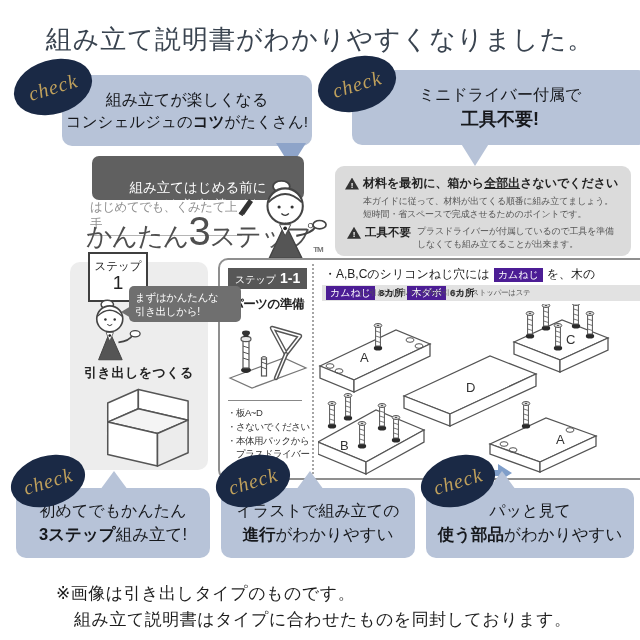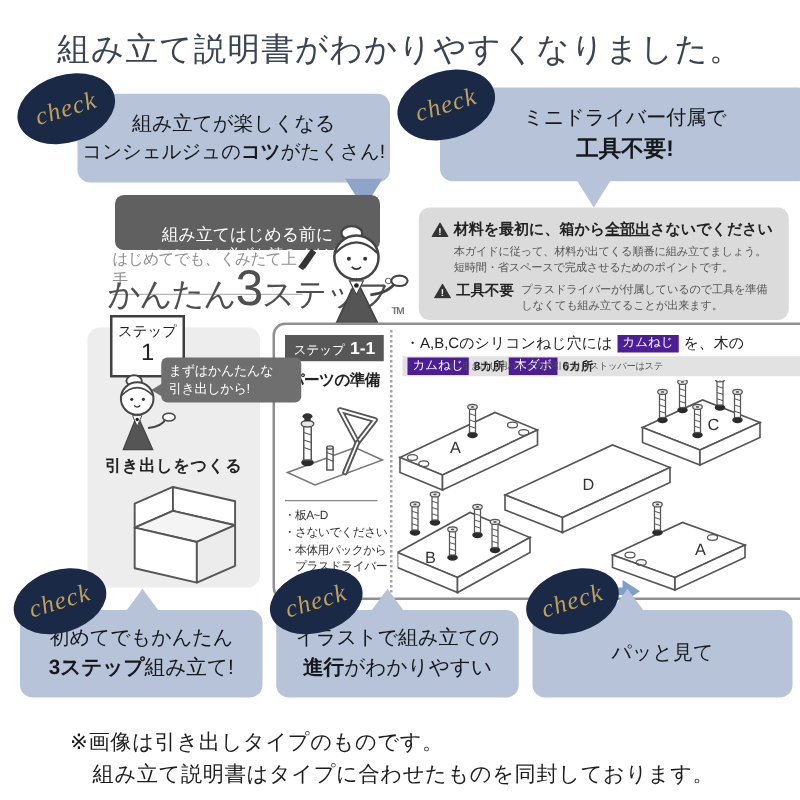"使う部品がわかりやすい" div.l2 { html: none -> <div><b>使う部品</b><span>がわかりやすい</span></div> }
